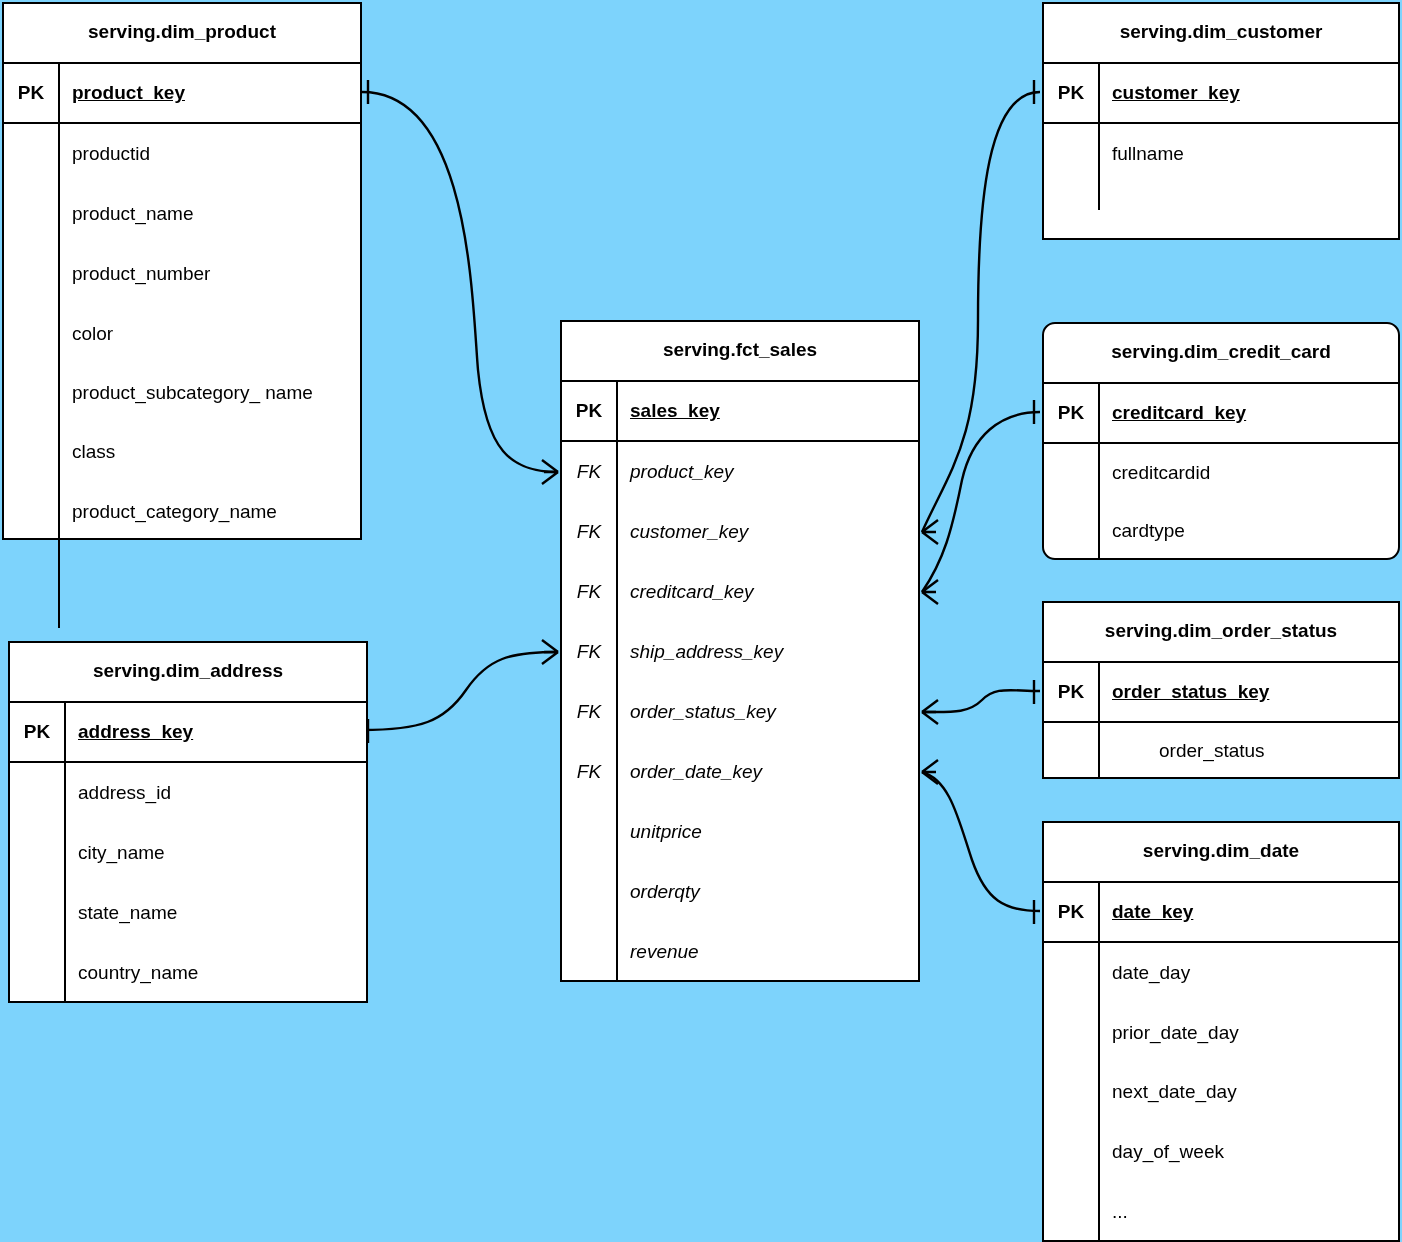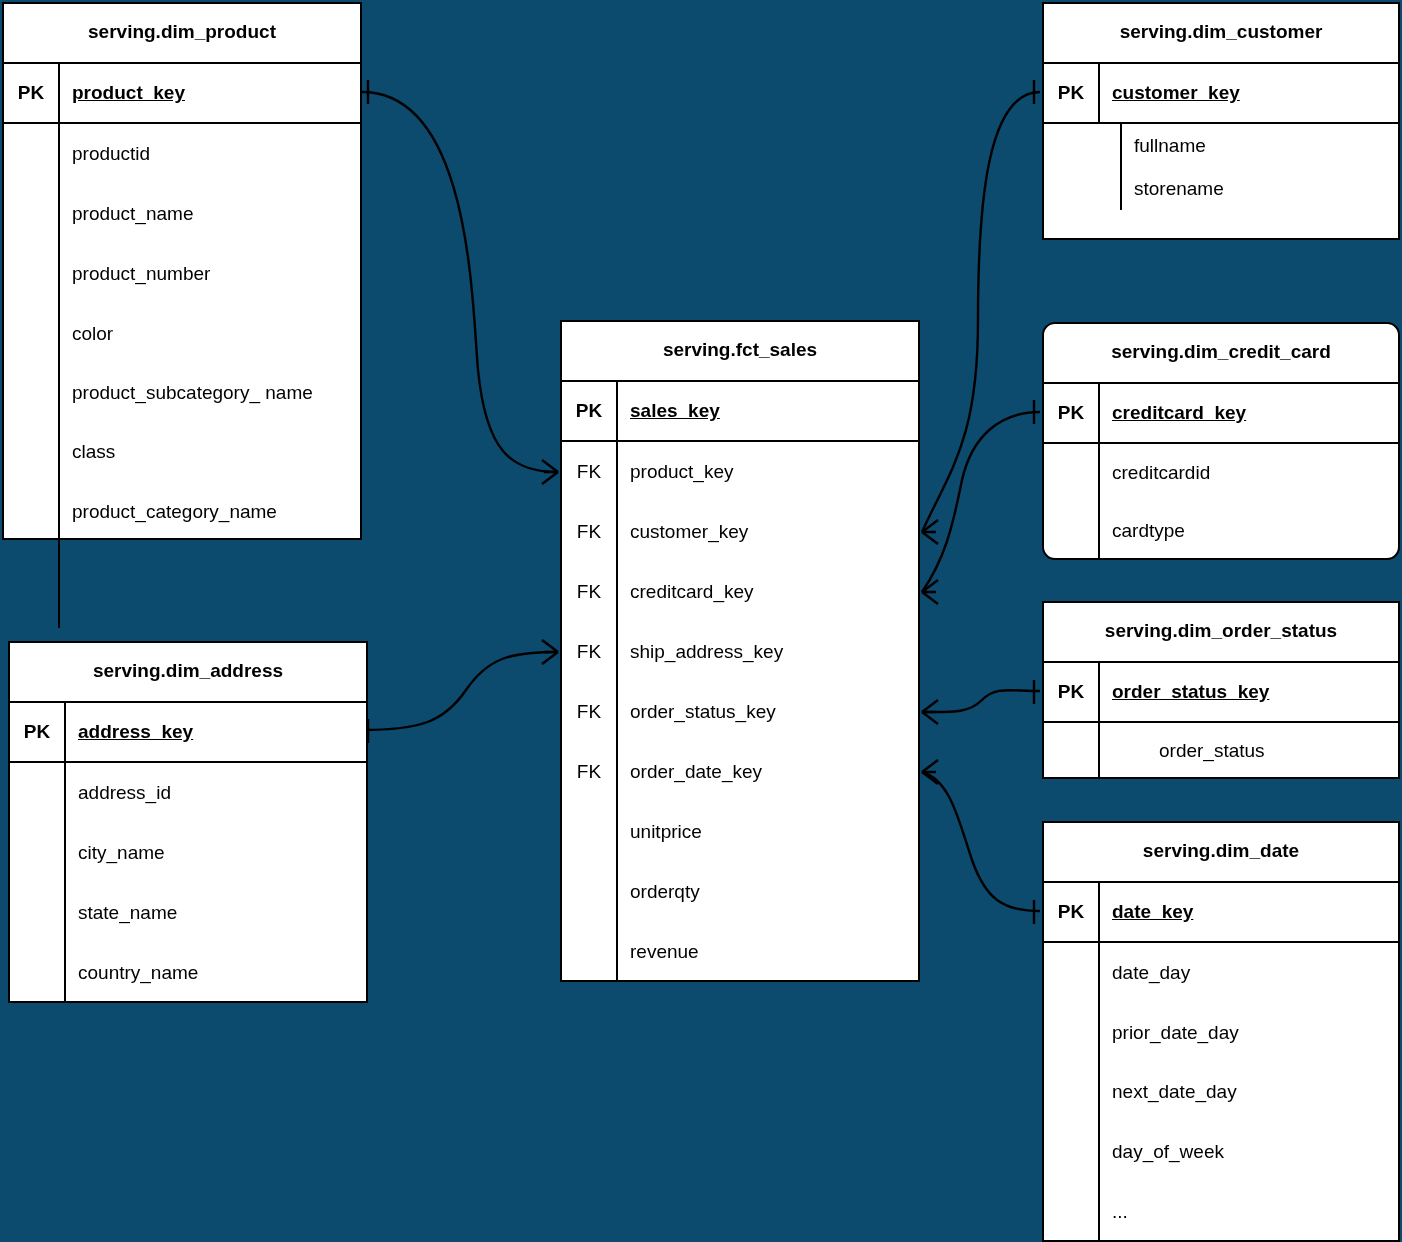"serving.dim_product" #canvas { background: #0c4a6e -> #7dd3fc }
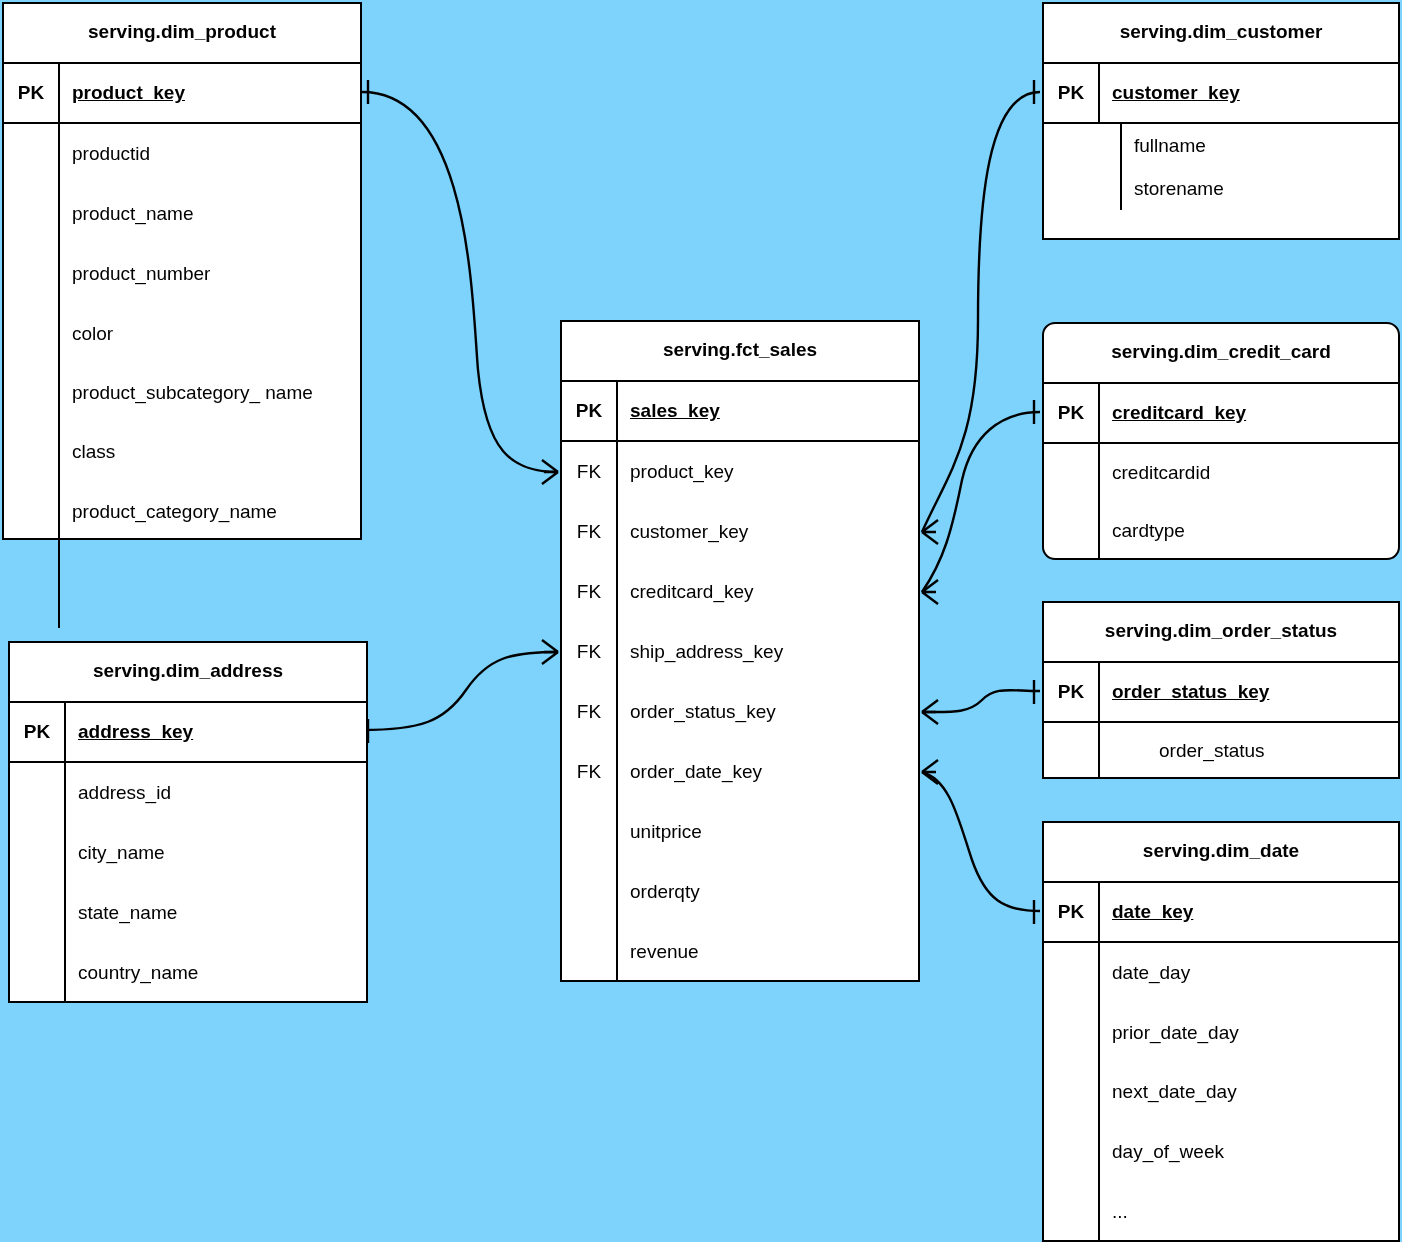"fullname" div.body-block { margin-left: 22px -> none }
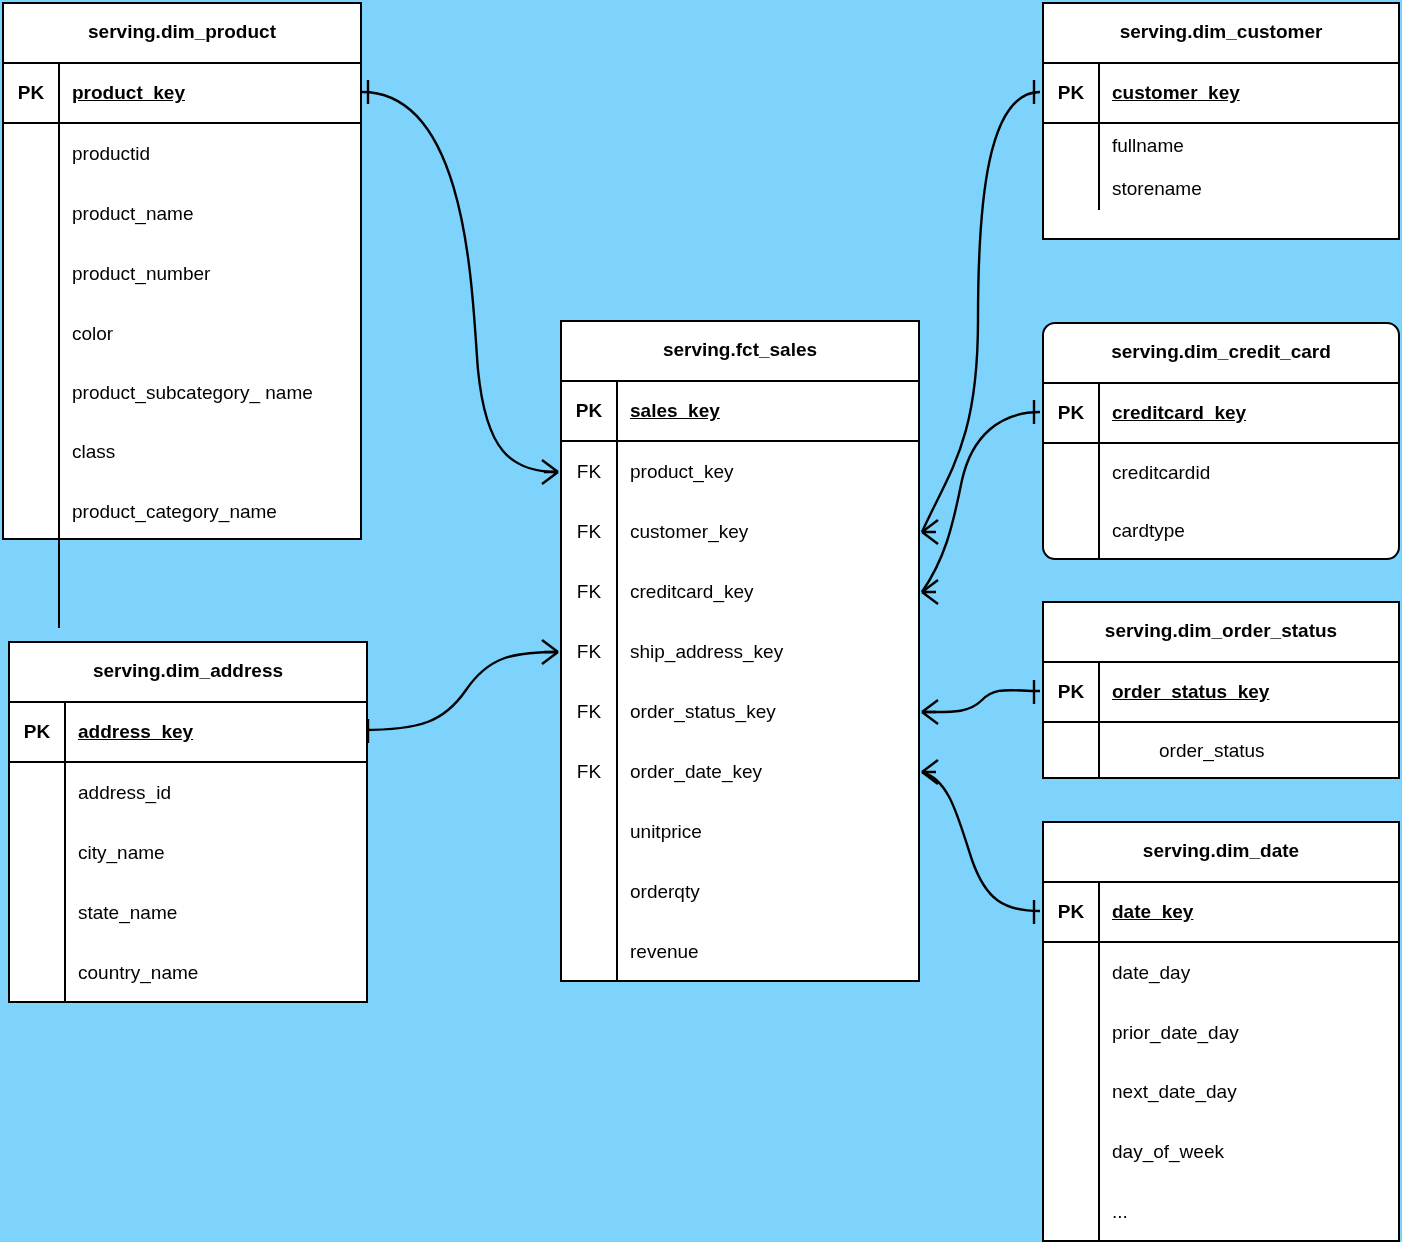"storename" div.nc { html: <div>storename</div> -> none }
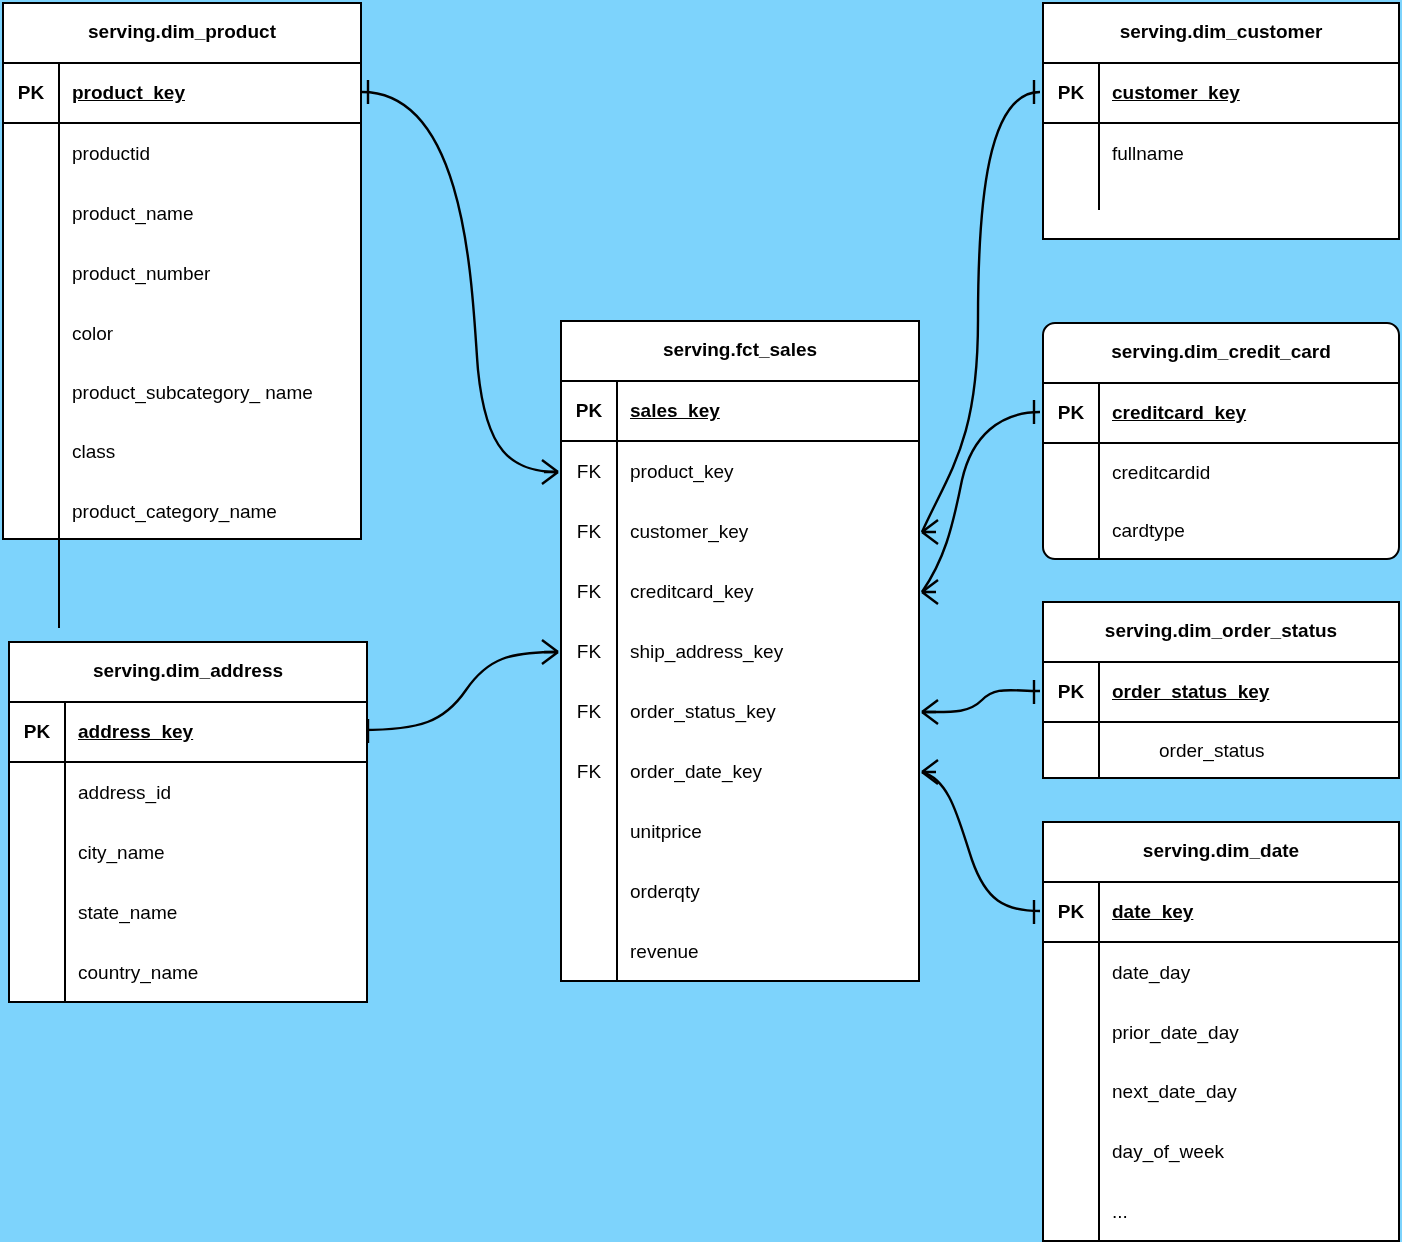"FK" div.body-block { font-style: none -> italic }
